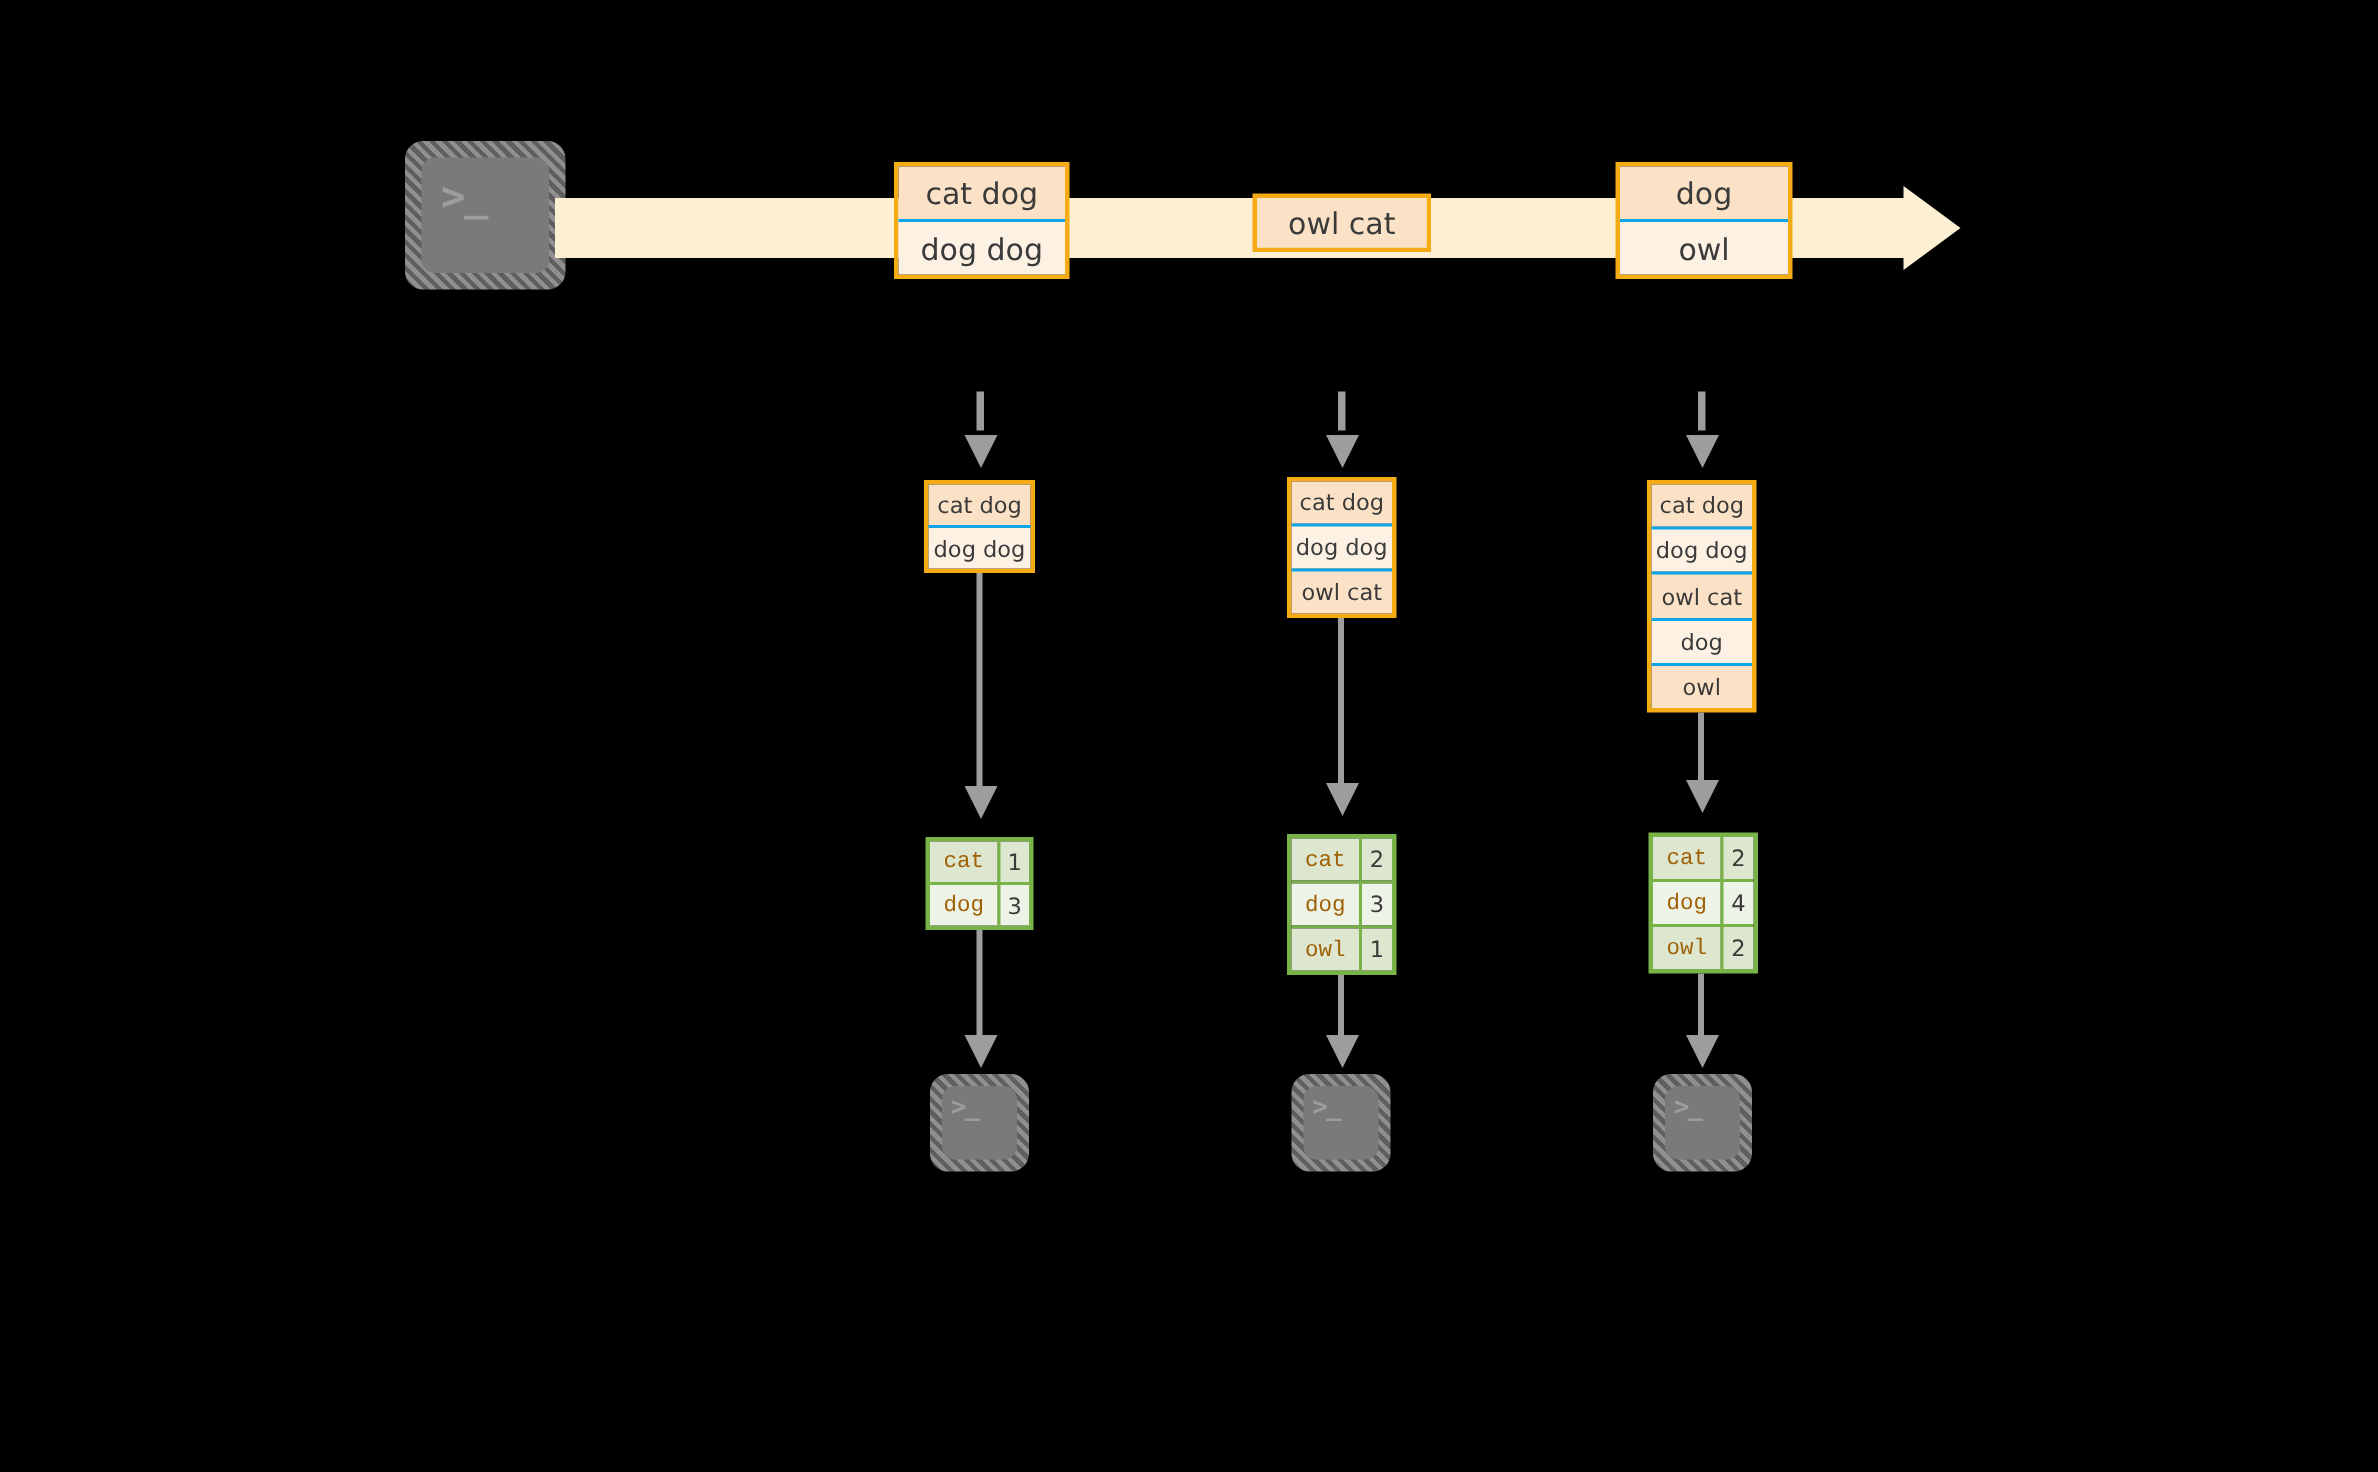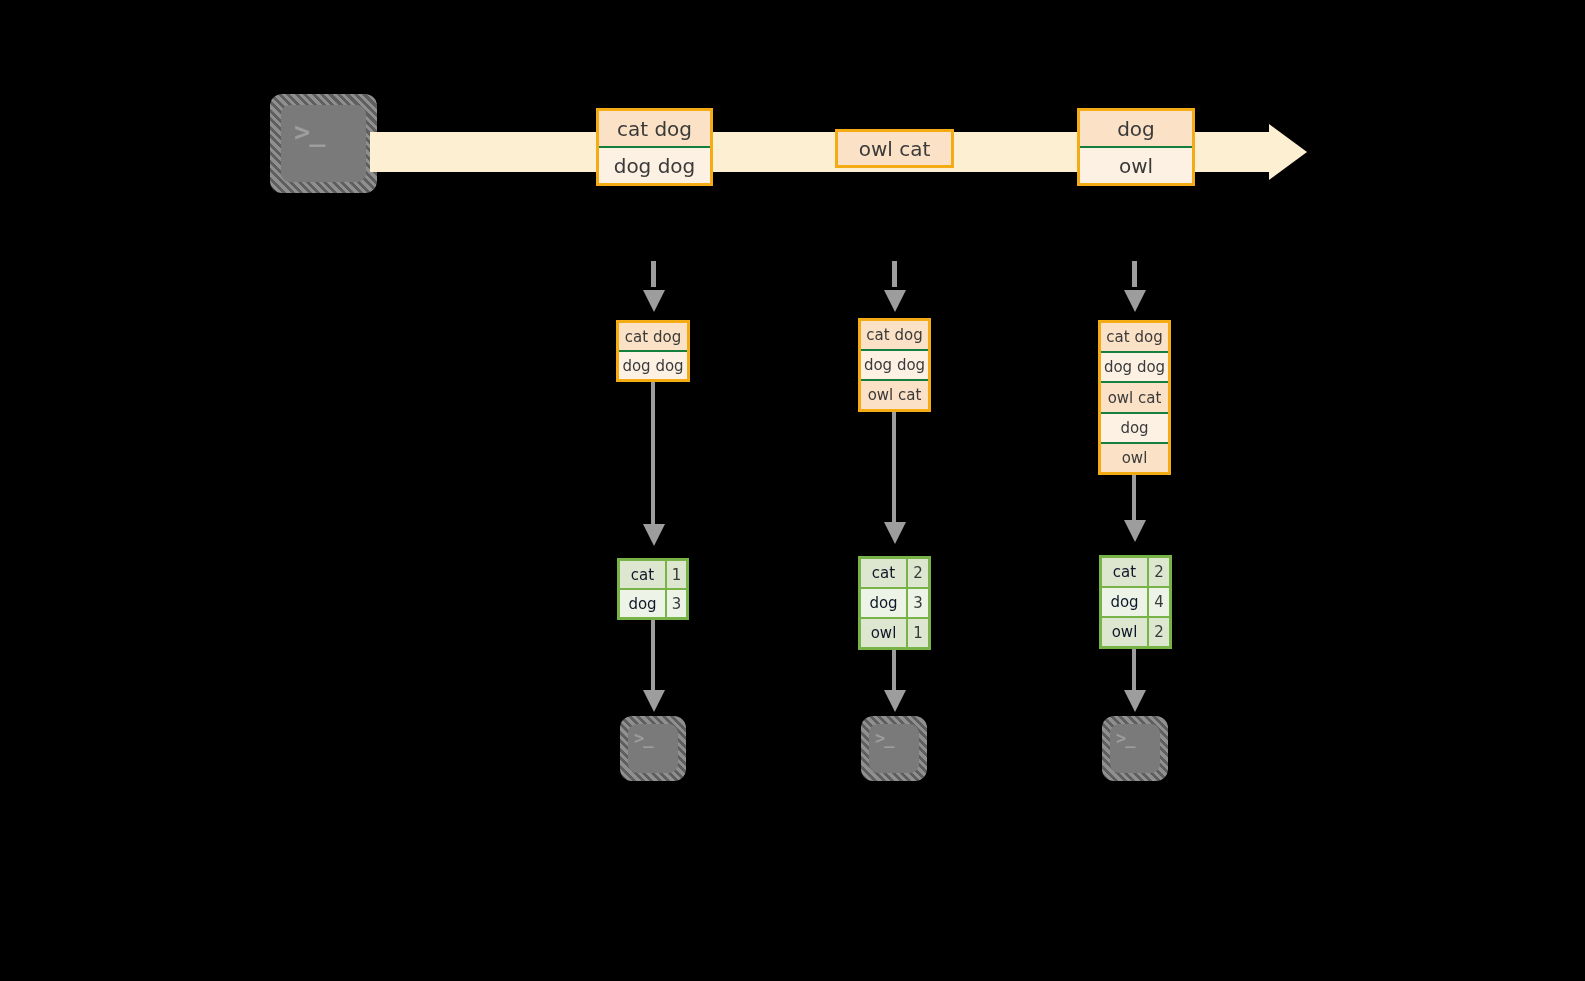"dog dog" .obox .cell + .cell { border-top: 2px solid #15803d -> 2px solid #0ea5e9 }
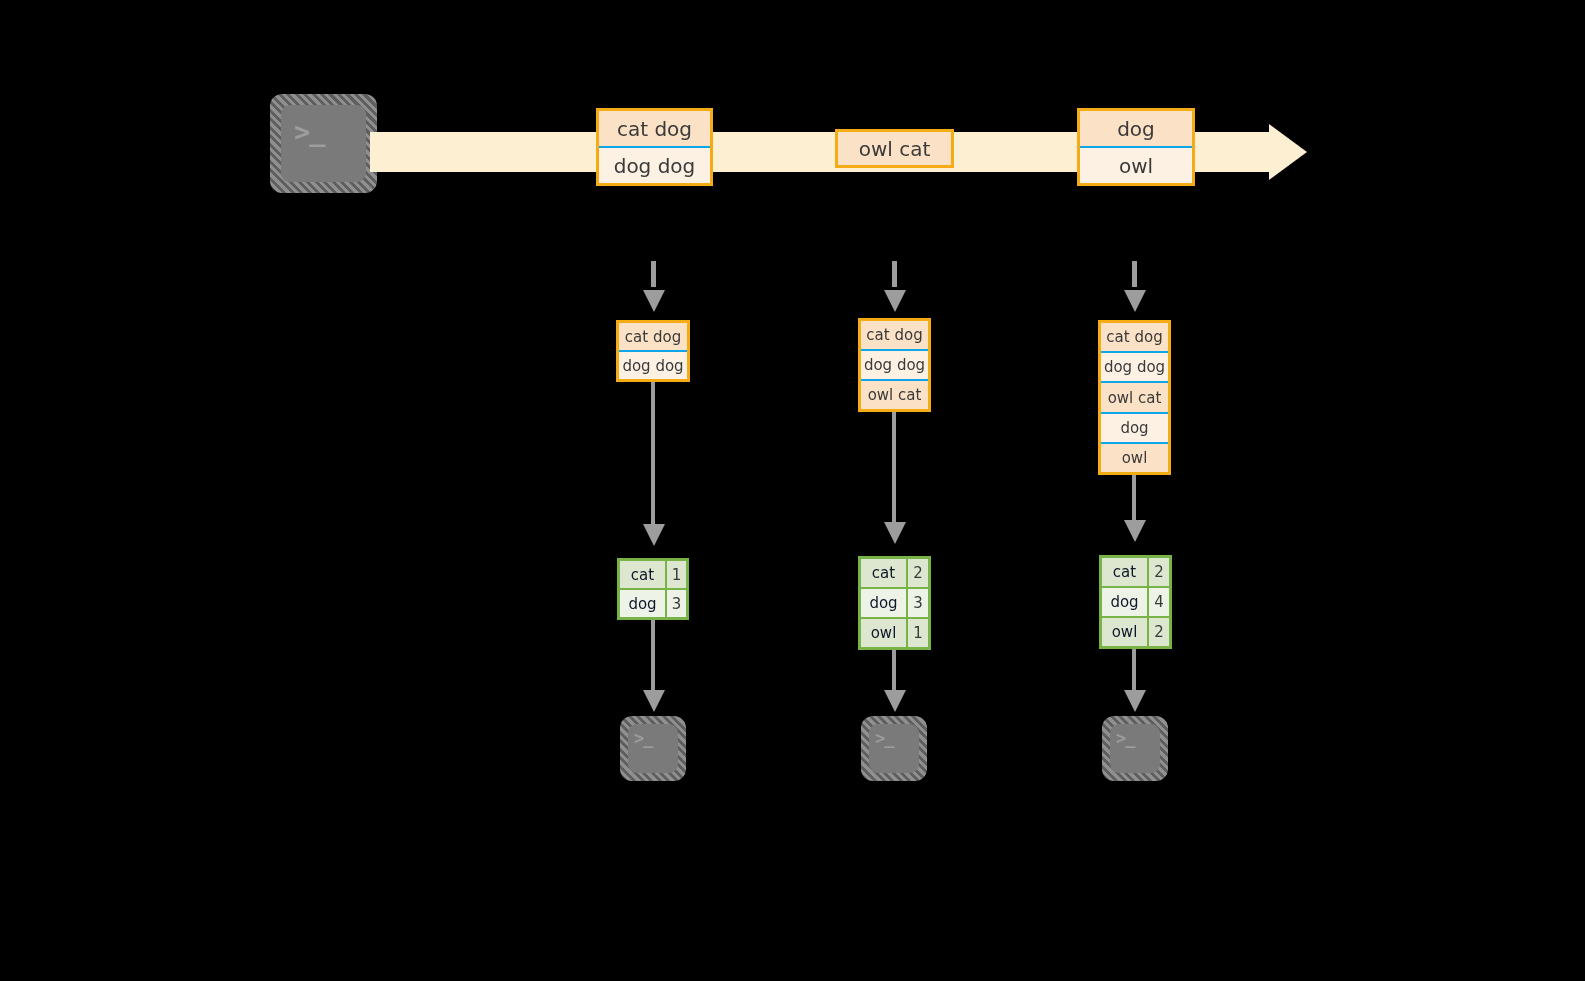"cat" .gbox .gw { color: #0f172a -> #a16207; font-family: none -> Liberation Mono, monospace }
